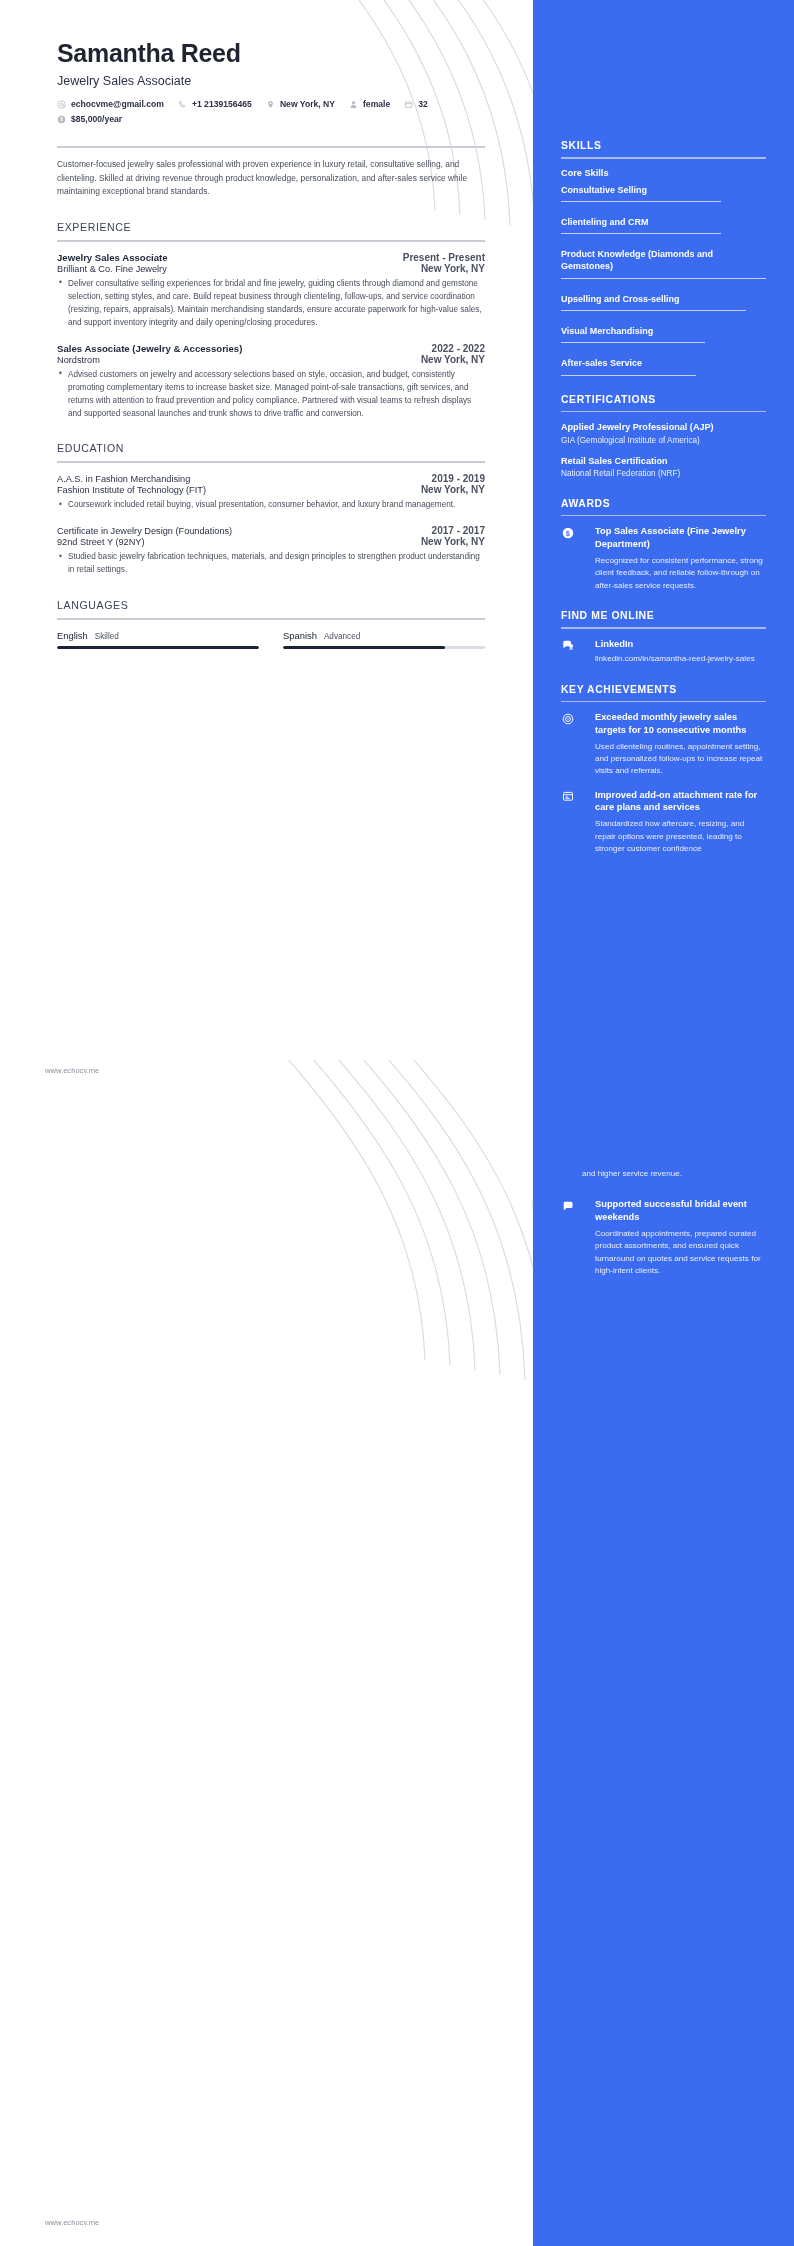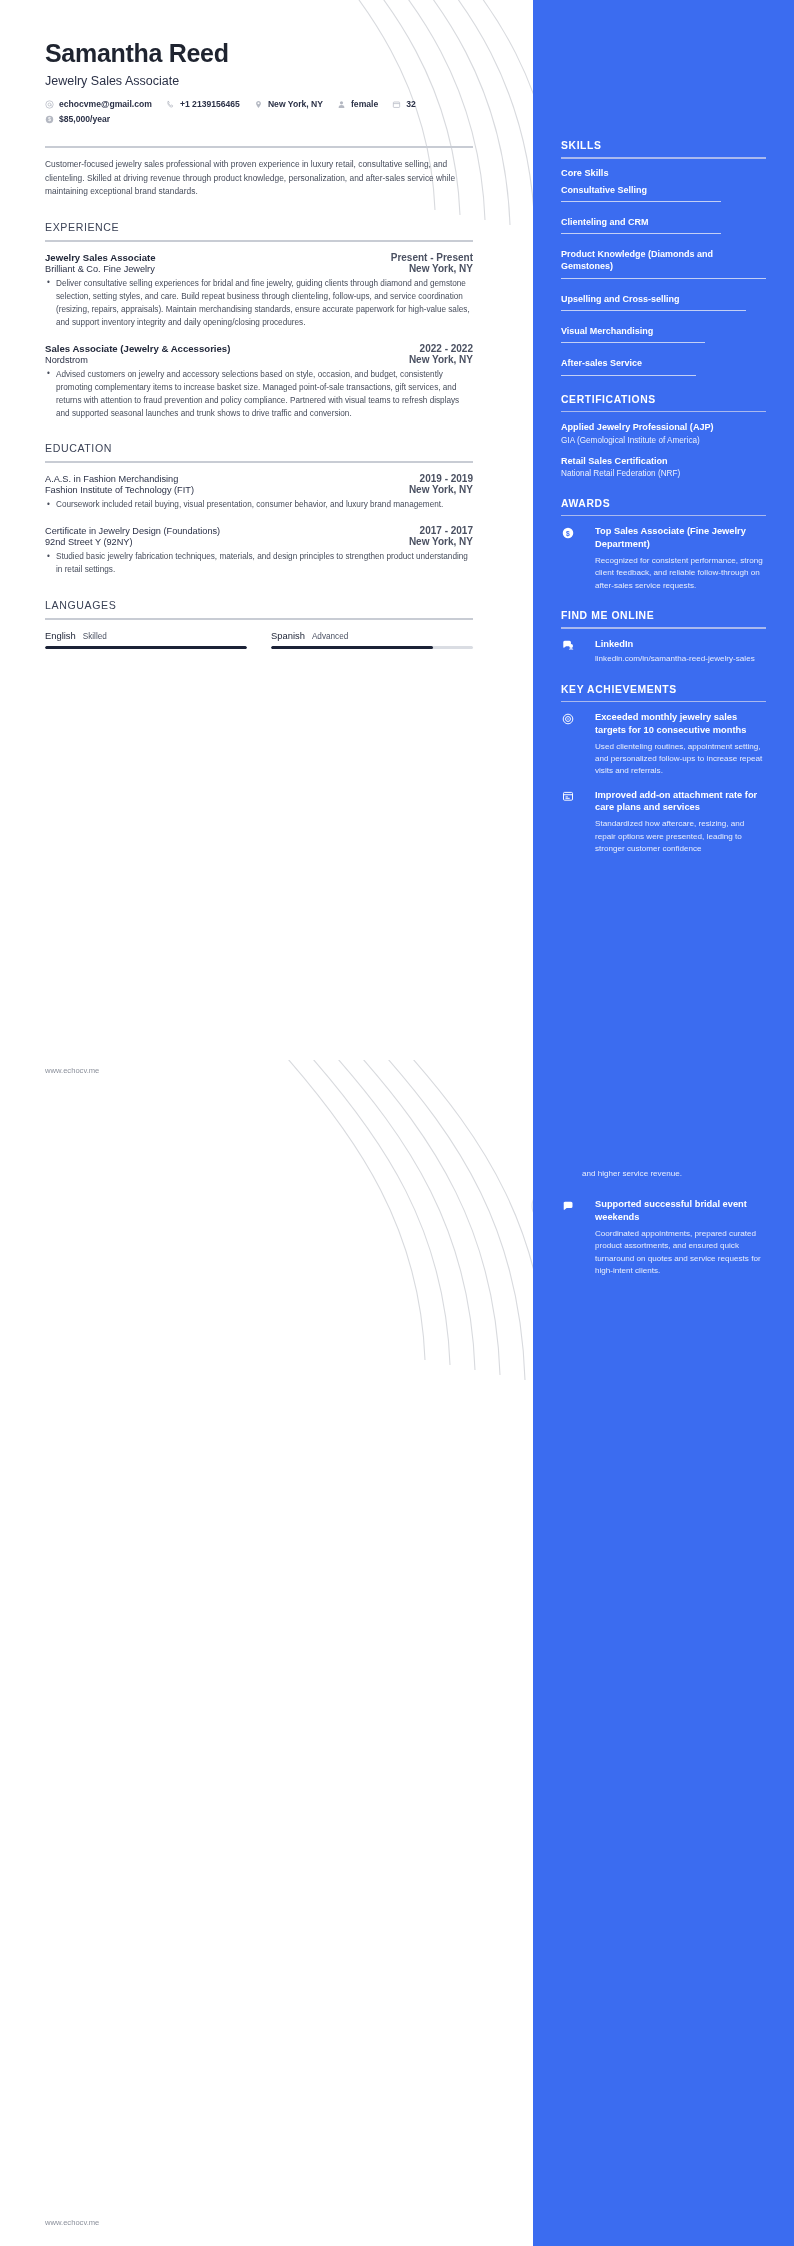"Samantha Reed" .main { left: 0 -> 12px }
